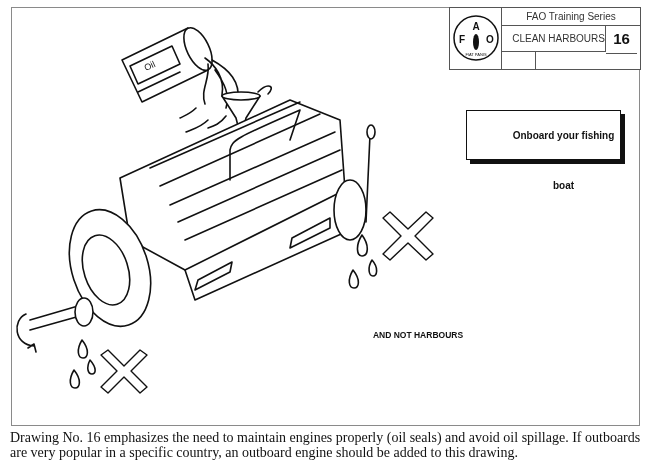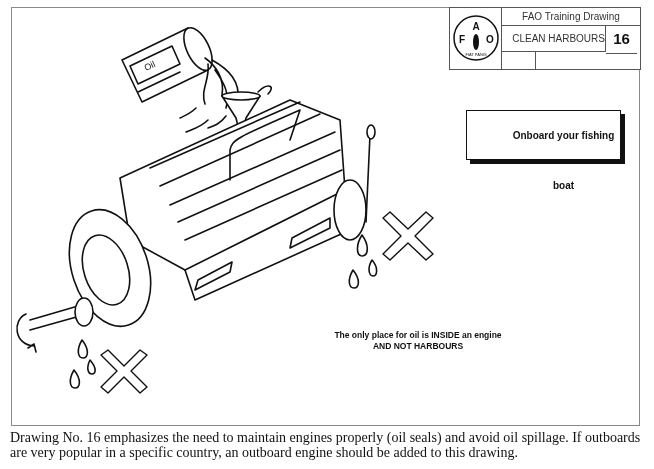"FAO Training Drawing" div.tb-series { text: Drawing -> Series }
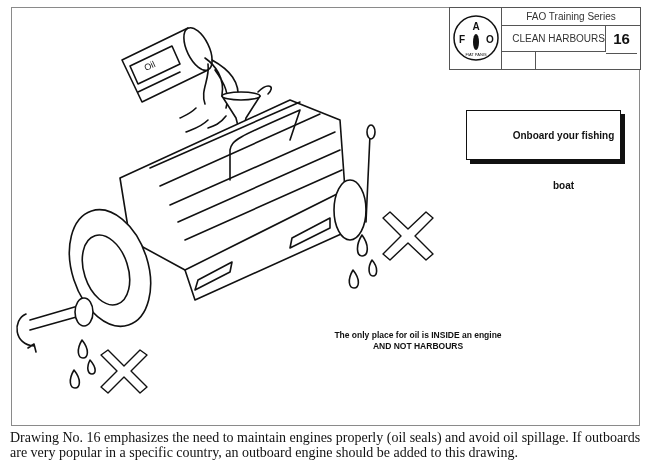"The only place for oil" div { html: <div>The only place for oil is INSIDE an engine</div> -> none }
